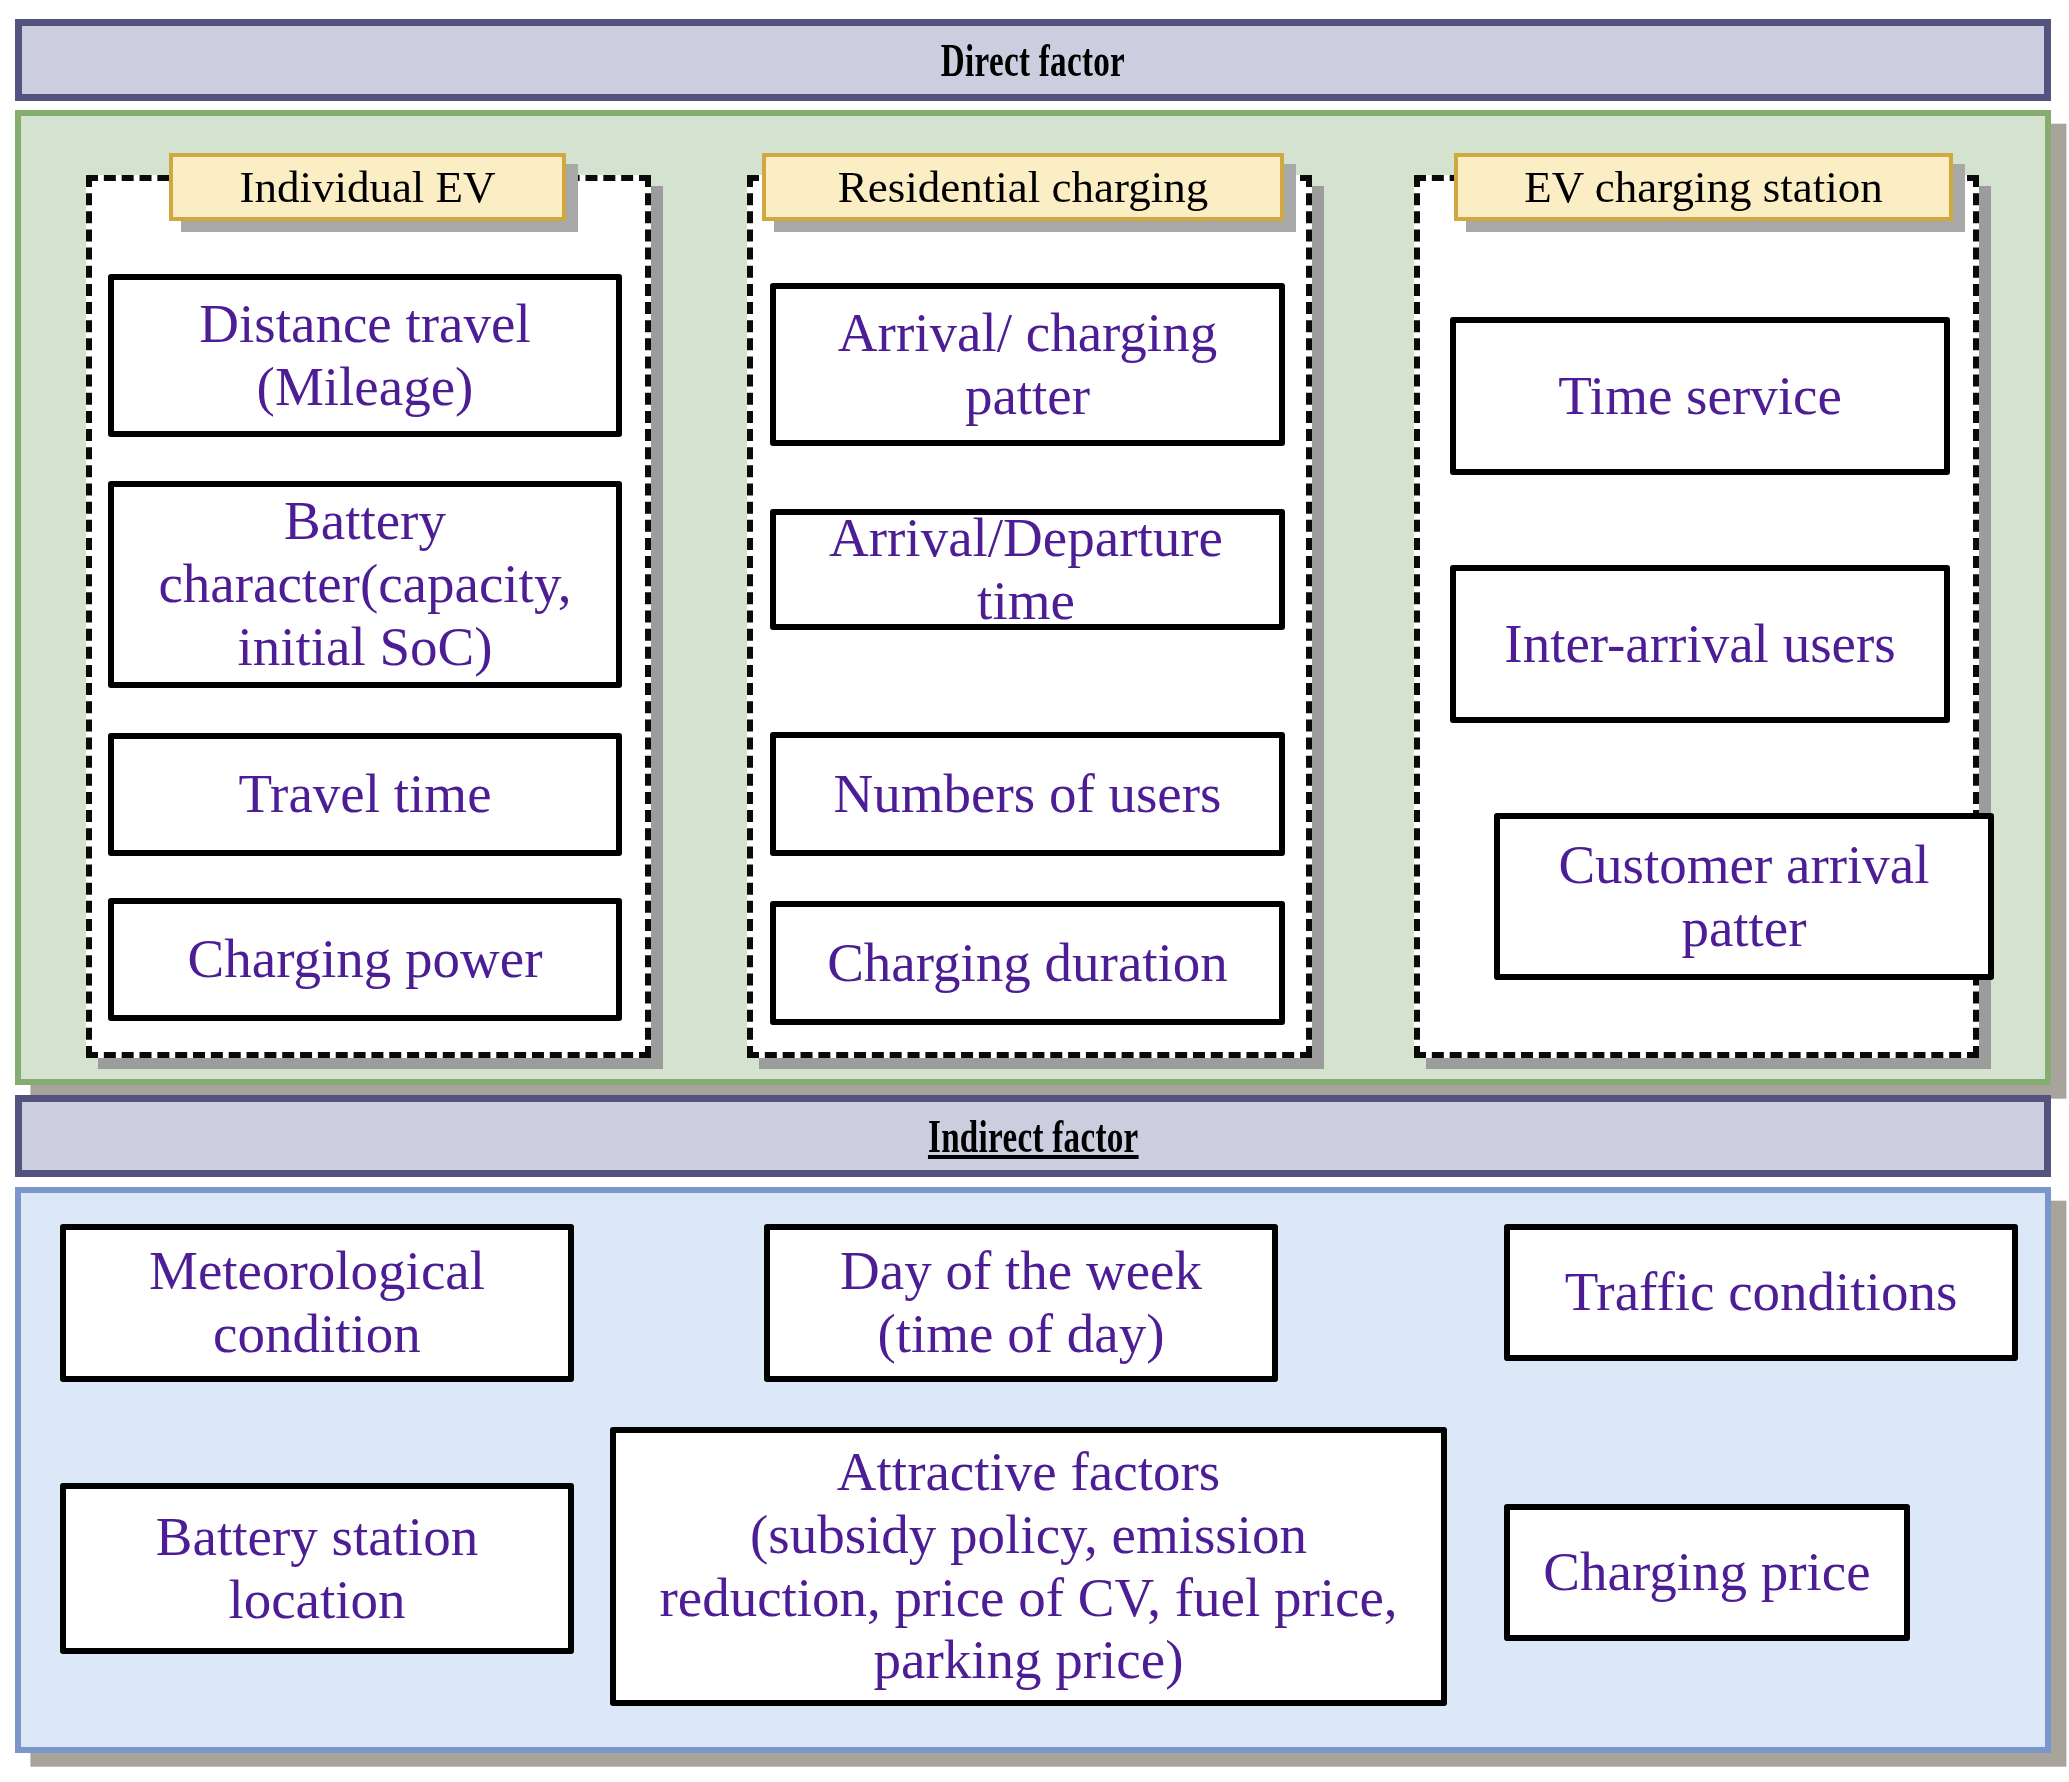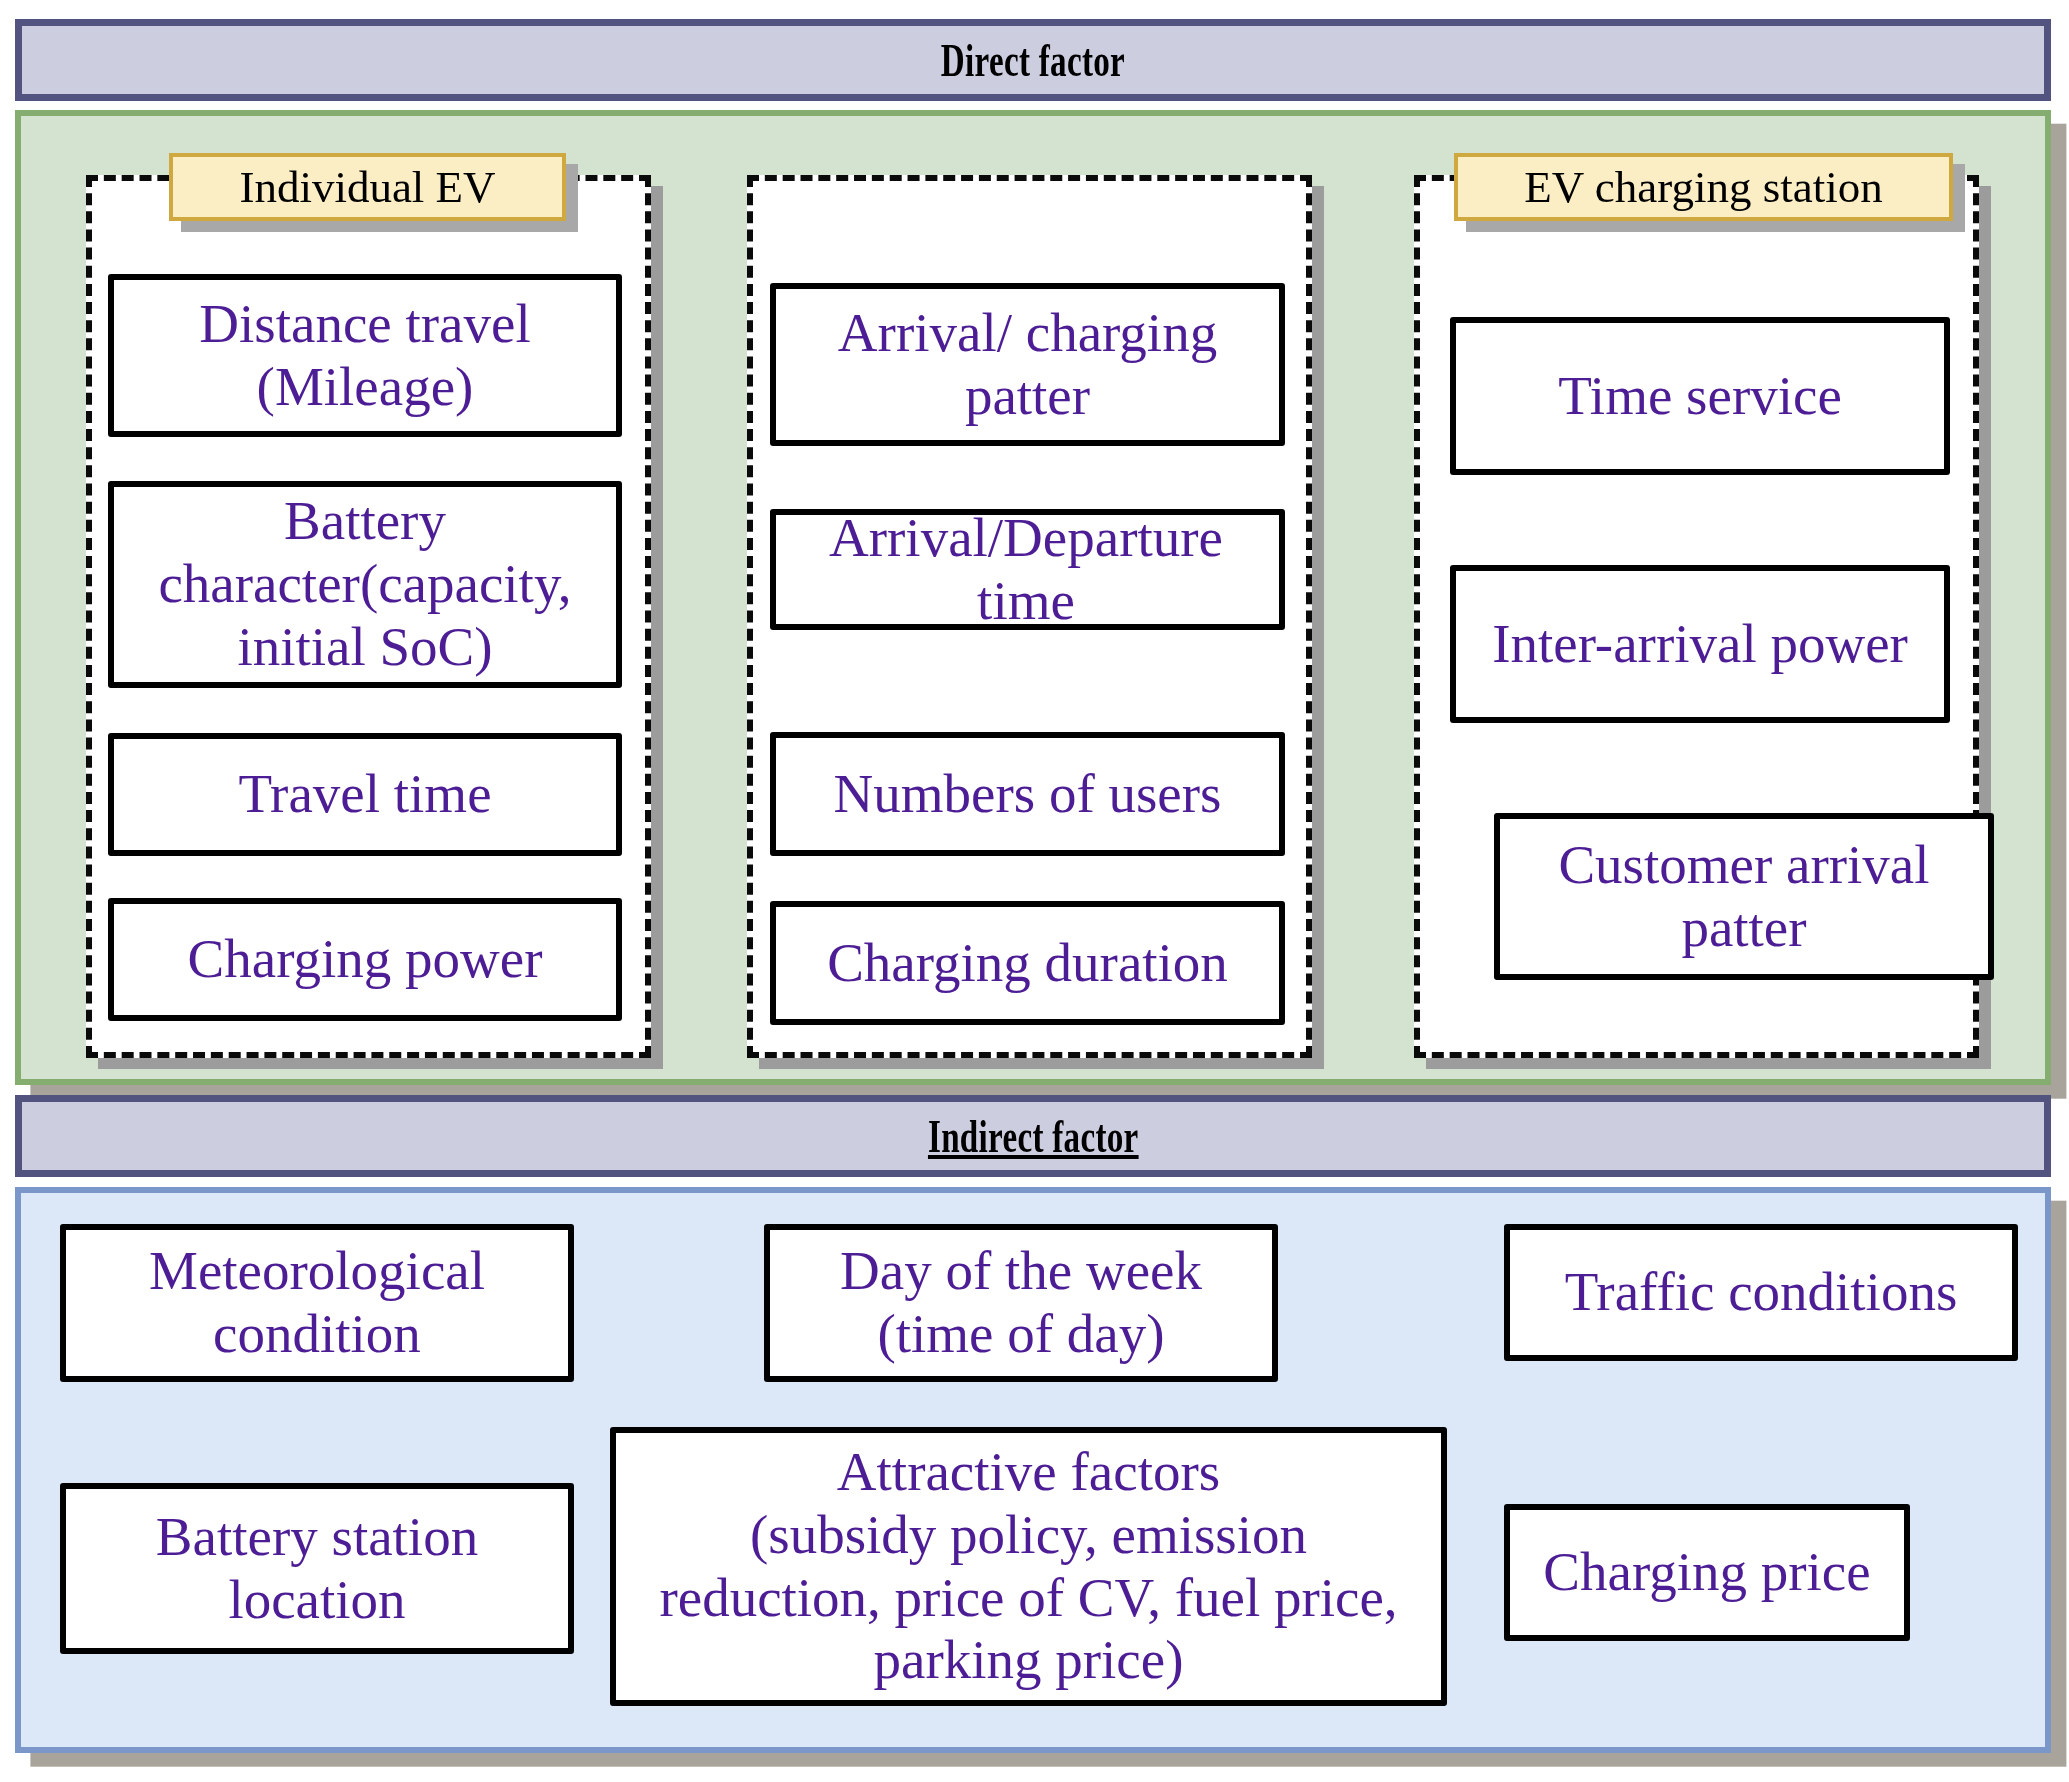"Residential charging" div.chip { html: none -> <div> <span>Residential charging</span> </div> }
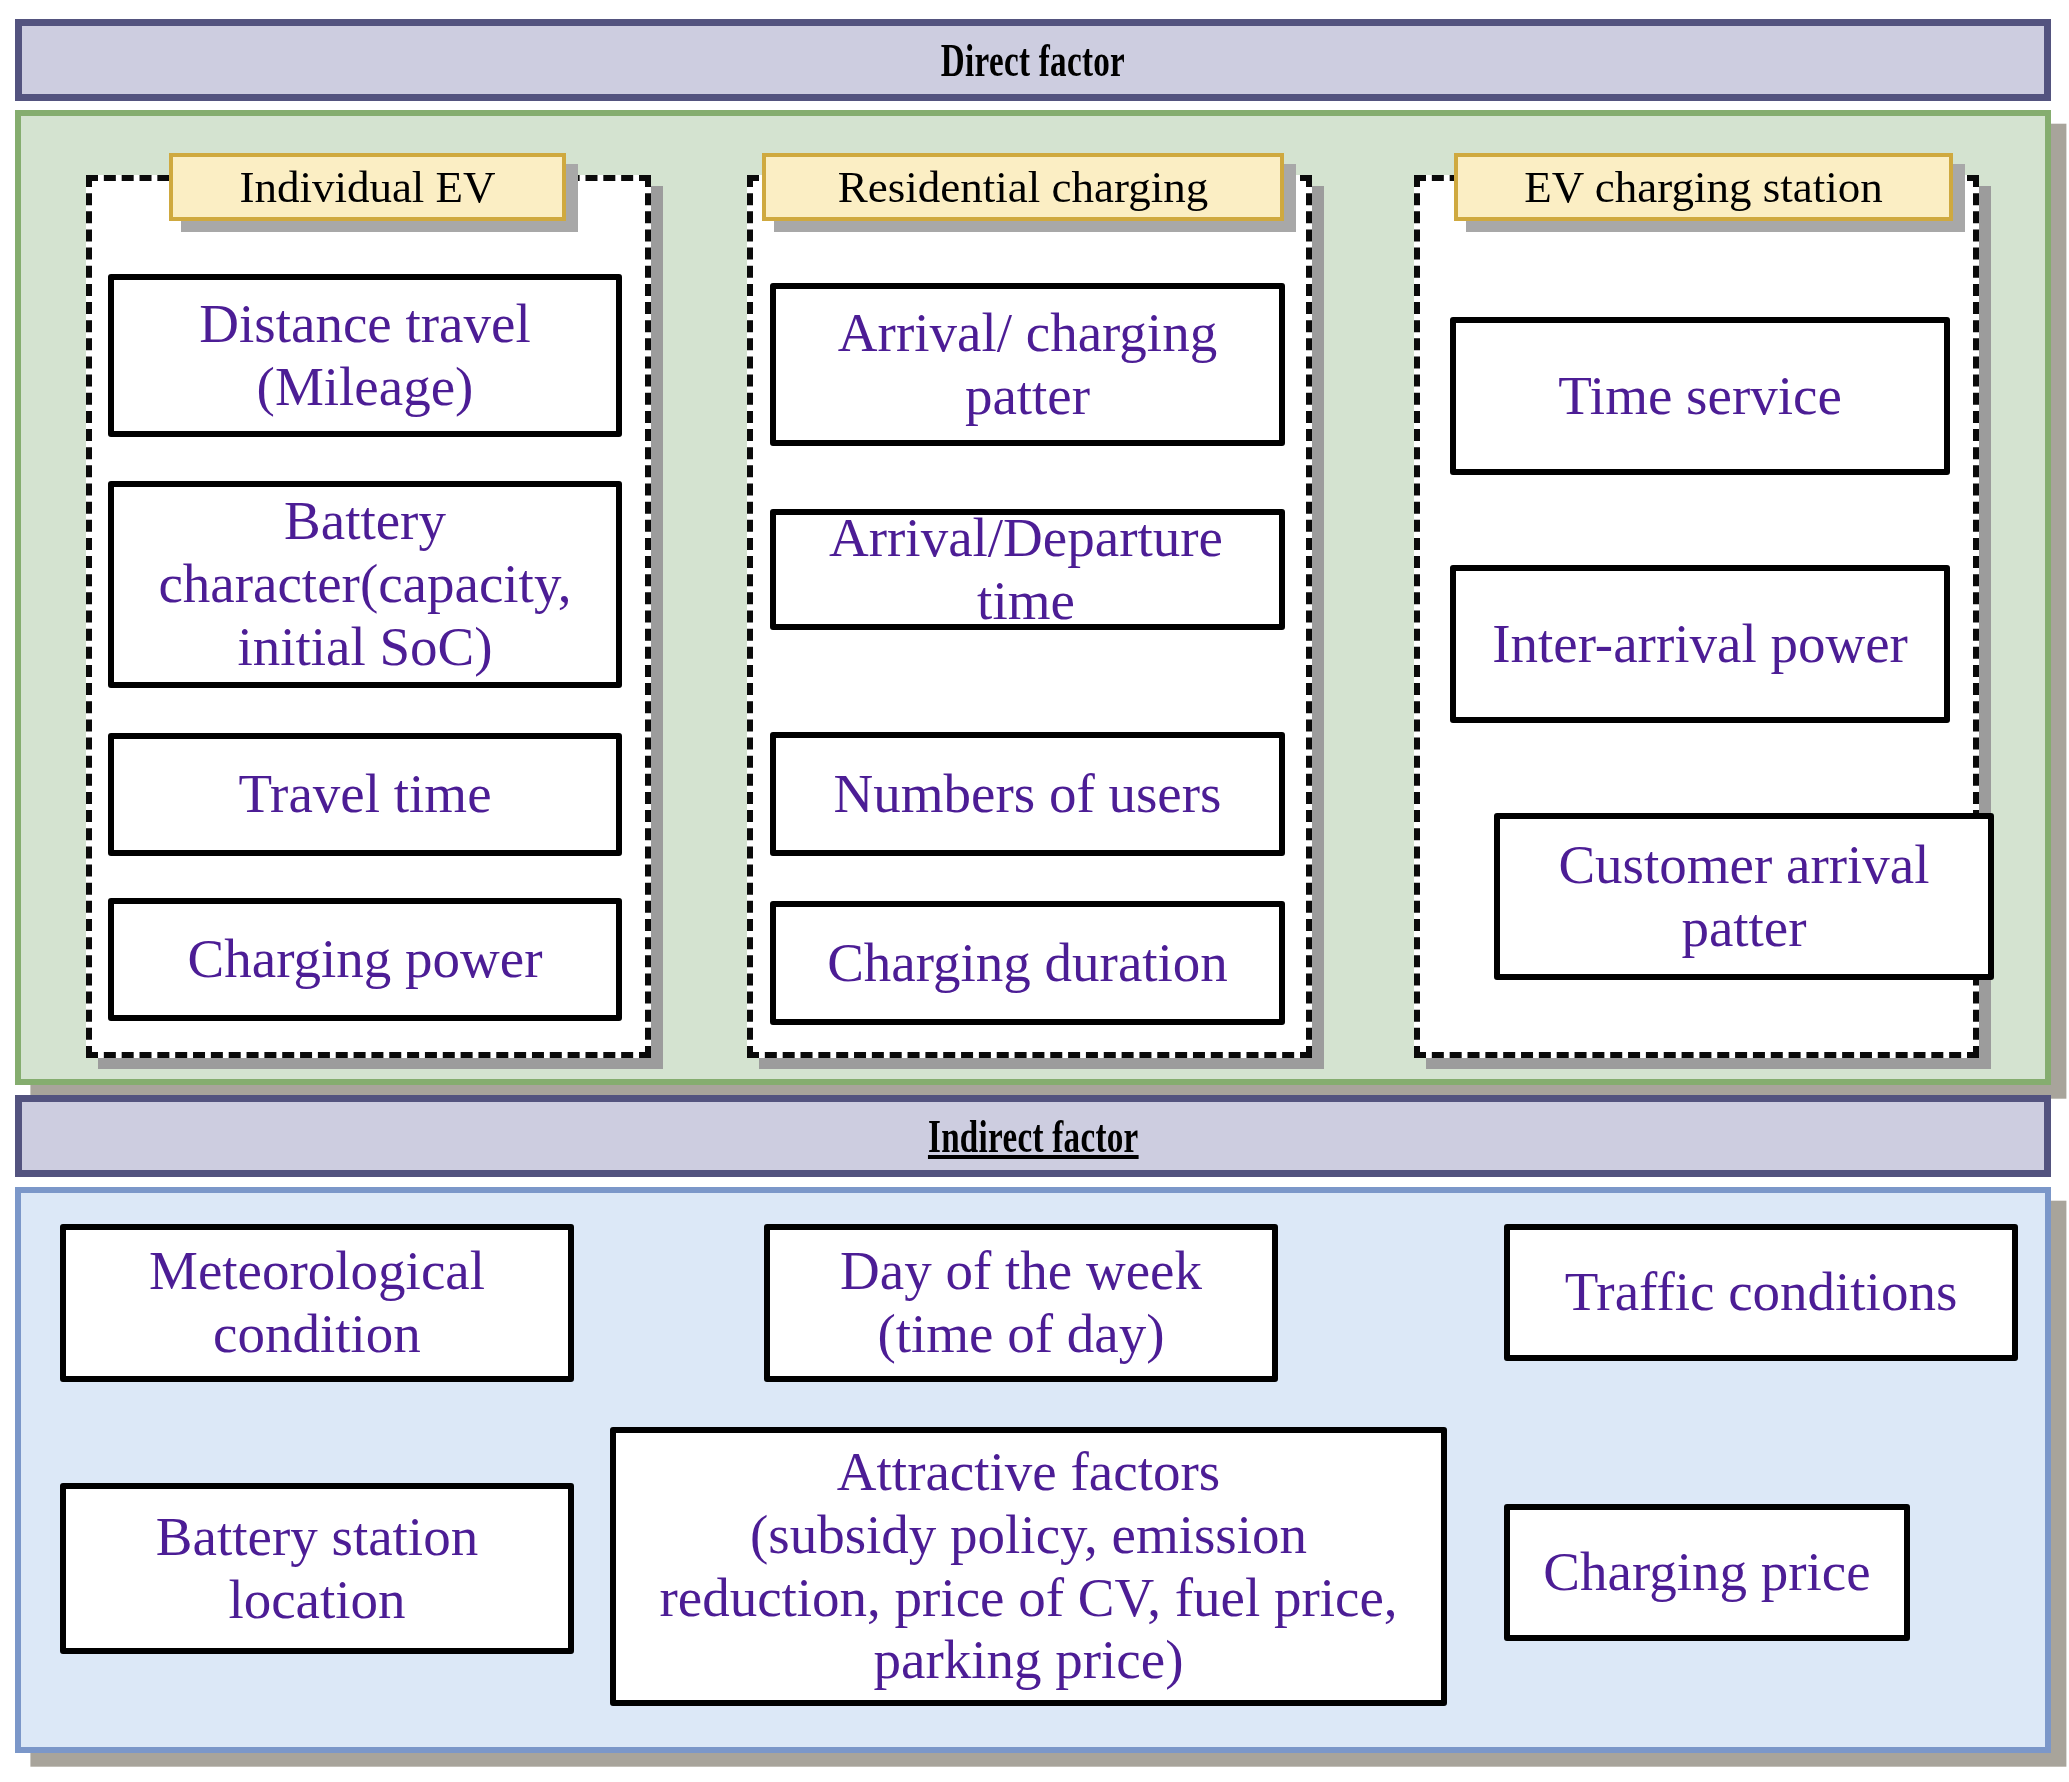"Inter-arrival power" span.txt { text: power -> users }
